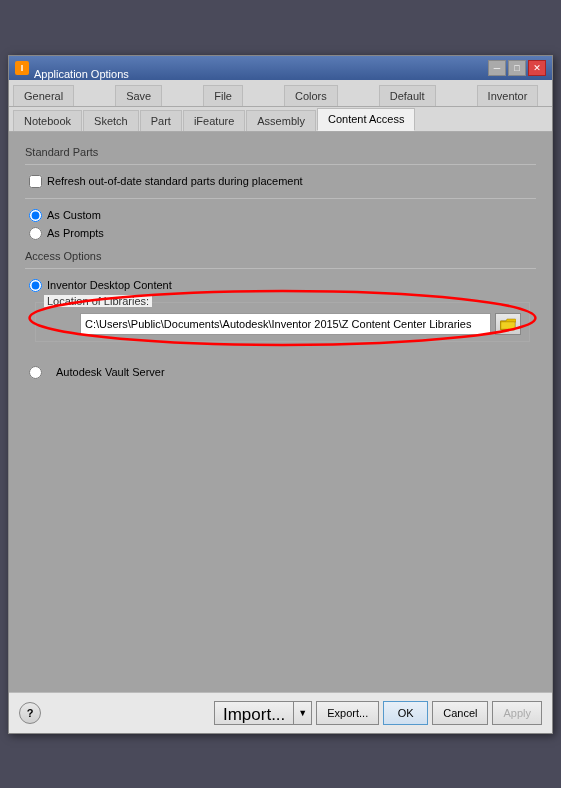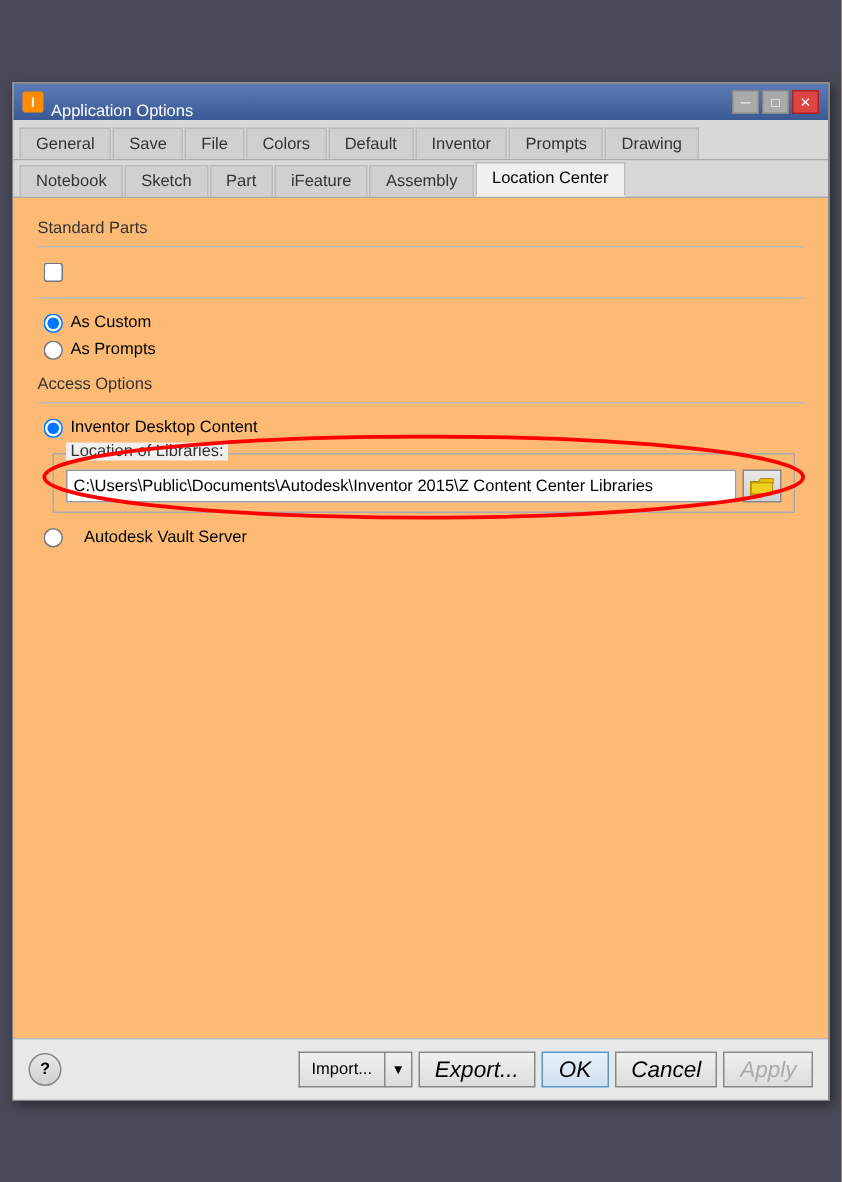"General" .tabs-row1 { gap: none -> 40px }
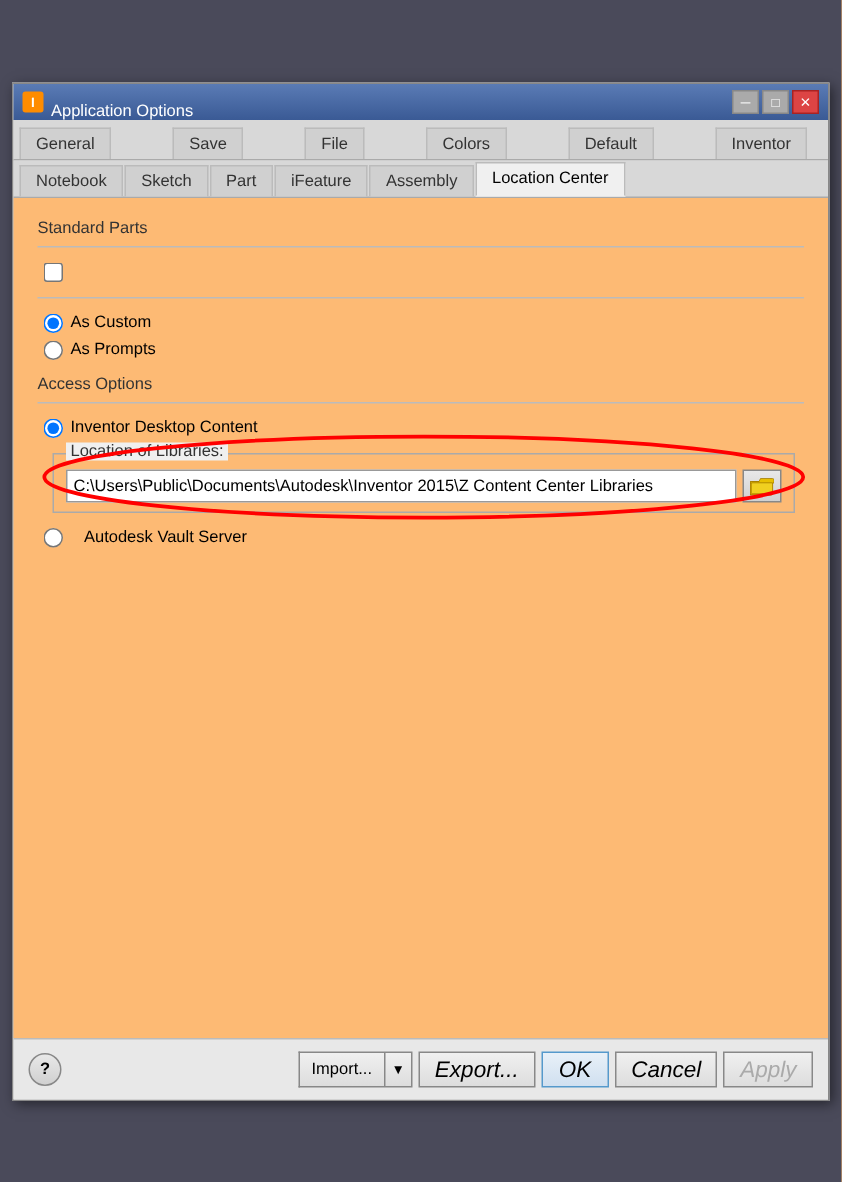"Location Center" div.tab { text: Location Center -> Content Access }
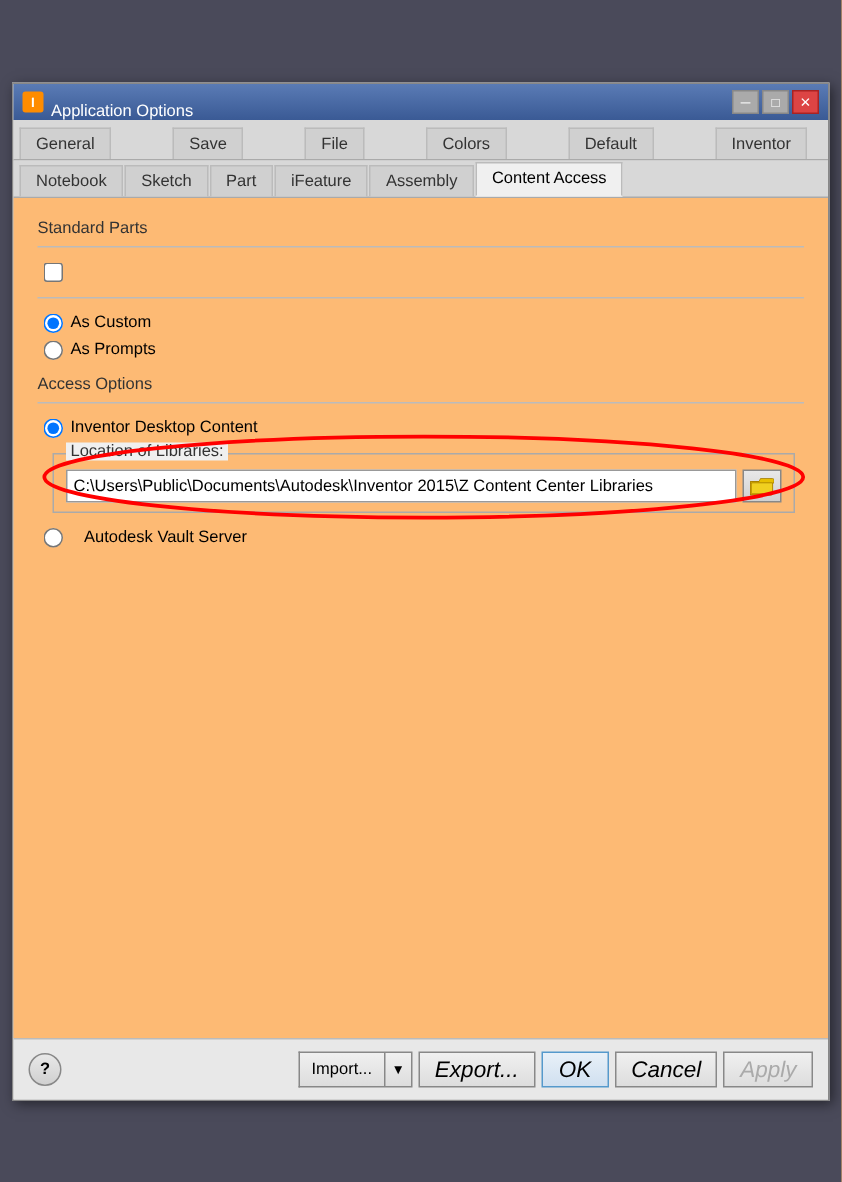"Standard Parts" .content { background: #fdba74 -> #a3a3a3 }
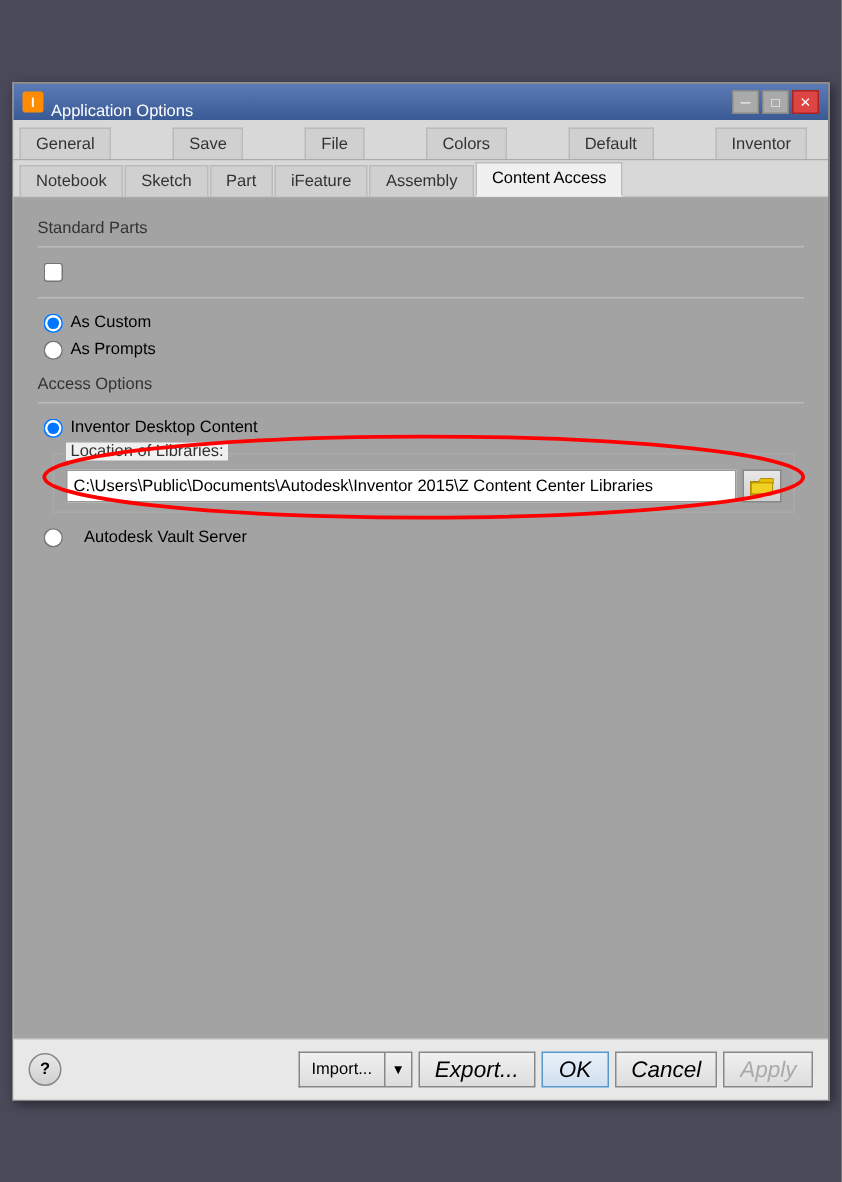"Refresh out-of-date standard parts" label { html: none -> <label>Refresh out-of-date standard parts during placement</label> }
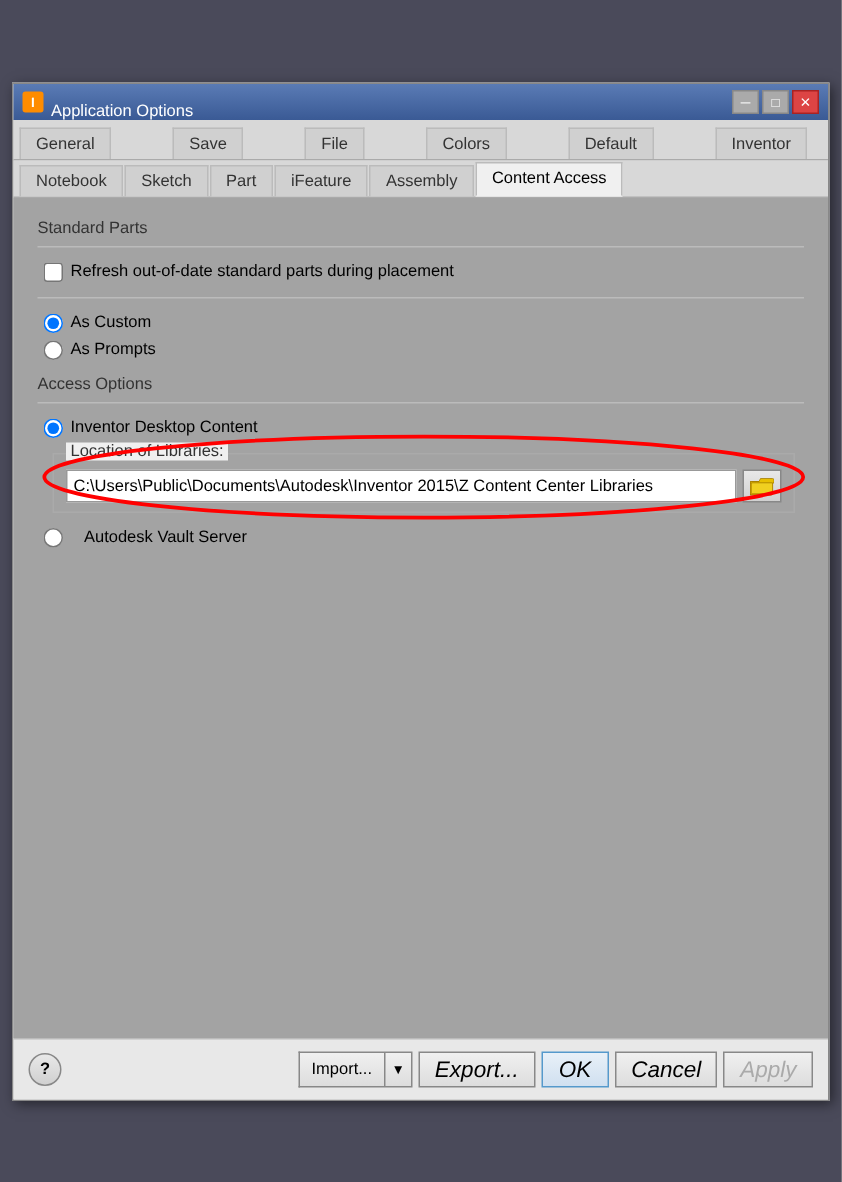"C:\Users\Public\Documents\Autodesk\Inven" .path-input { margin-left: none -> 36px }
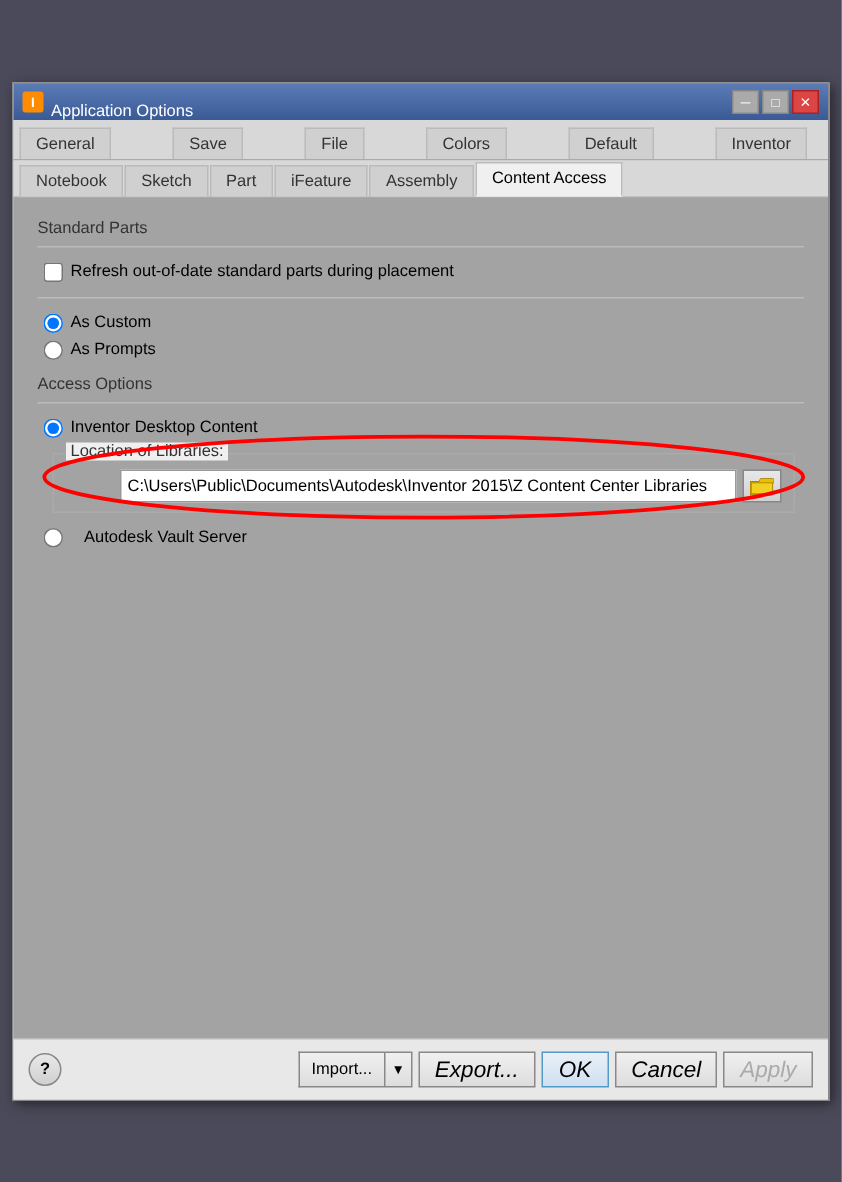"Autodesk Vault Server" div.radio-row { margin-top: 10px -> 24px }
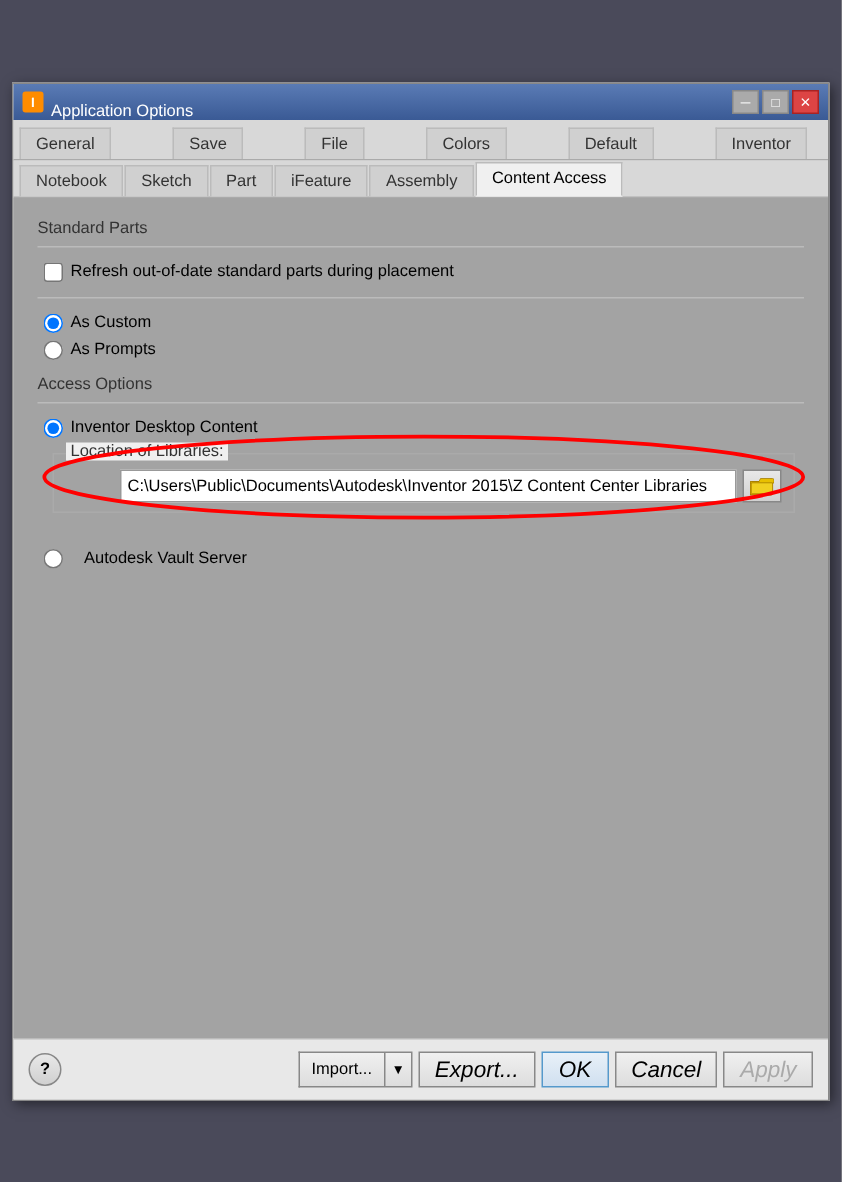"Import..." .import-main { font-size: 11px -> 17px }
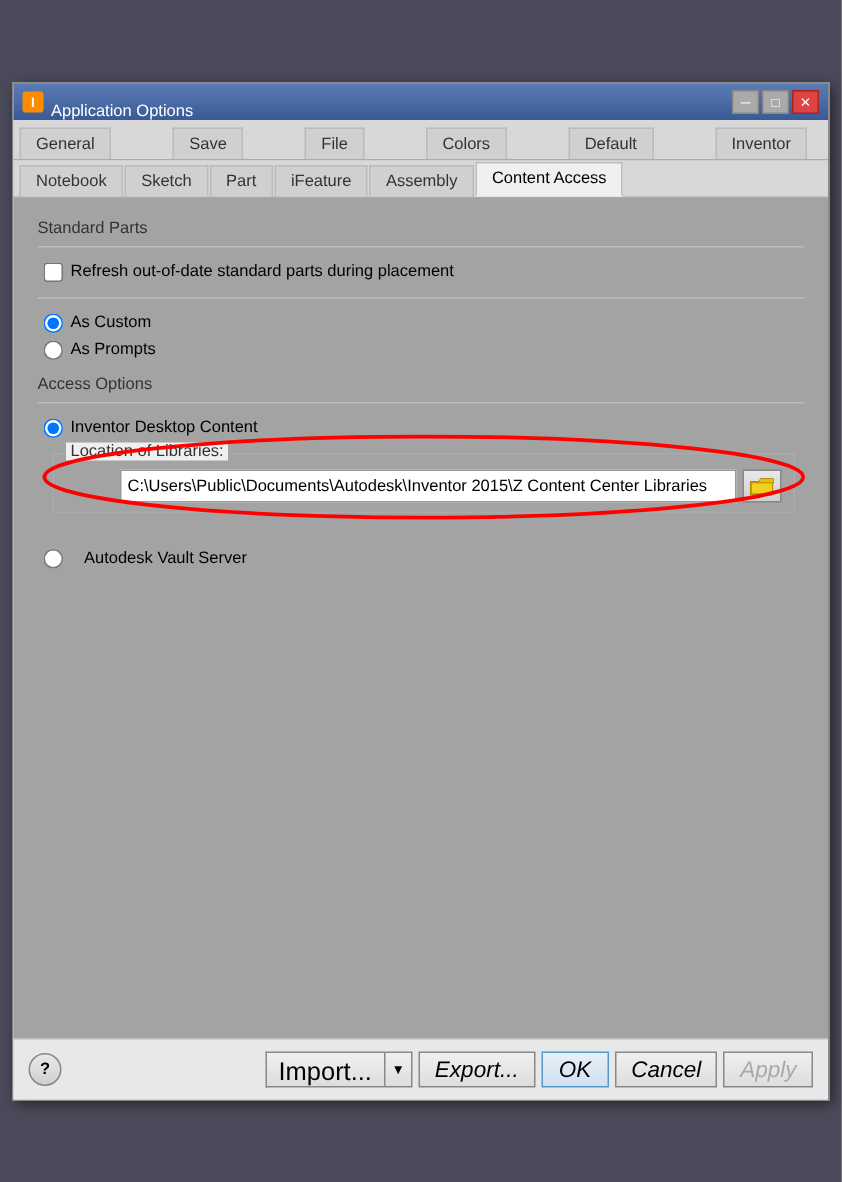"Export..." .footer-btn { font-size: 15px -> 11px; font-style: italic -> none }
